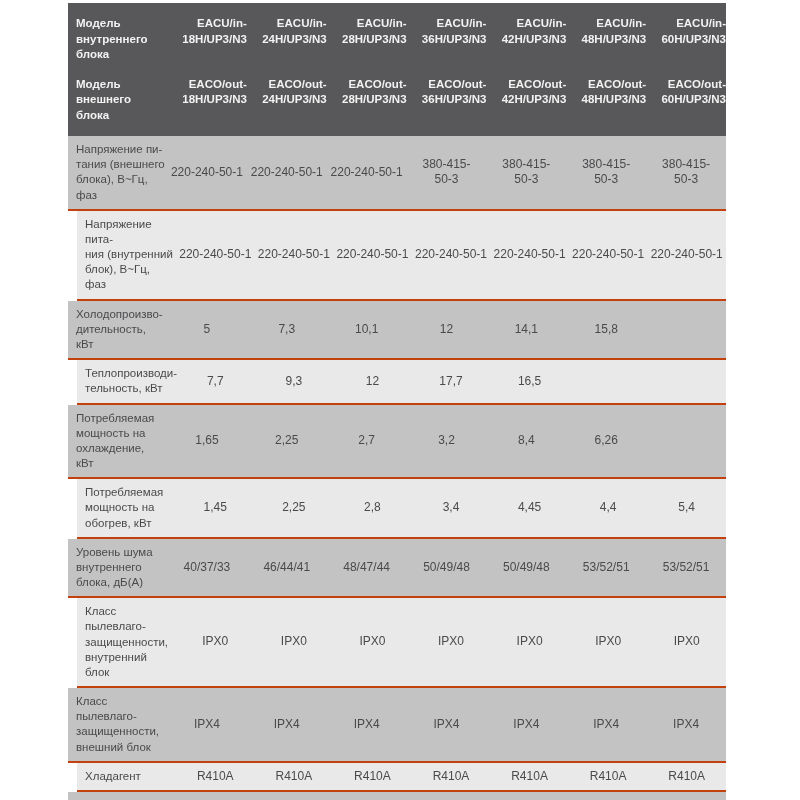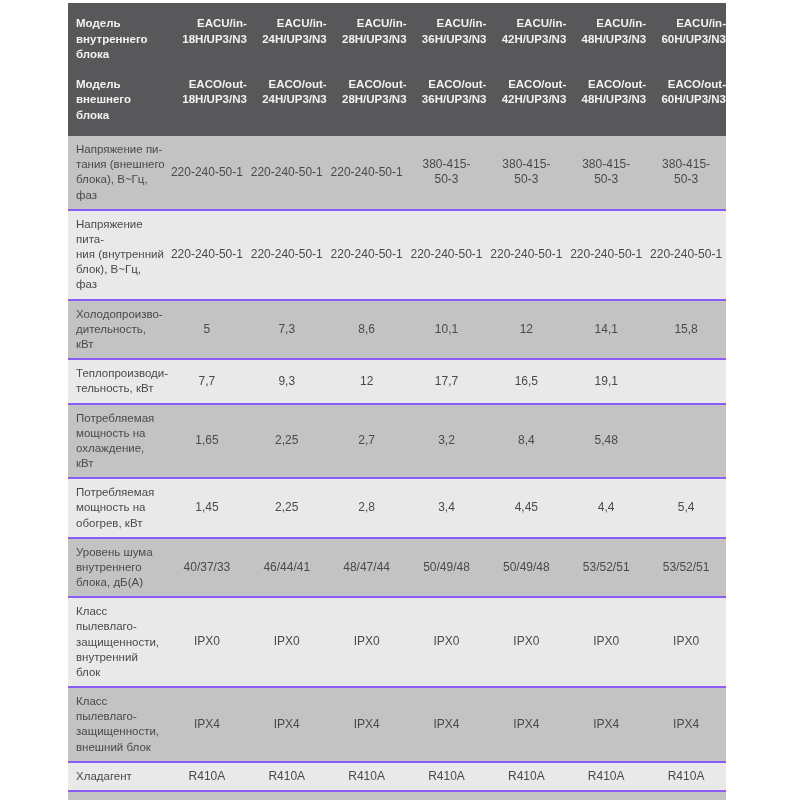"Напряжение пи-" .trow { border-bottom: 2px solid #8b5cf6 -> 2px solid #c2410c }
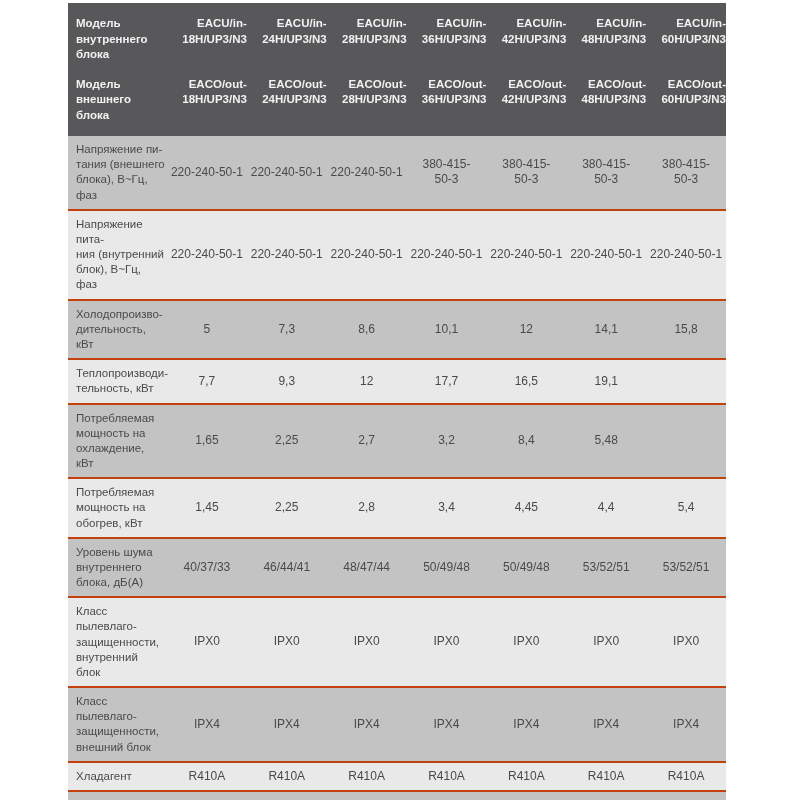"Напряжение пита-" .row-light { margin-left: none -> 9px }
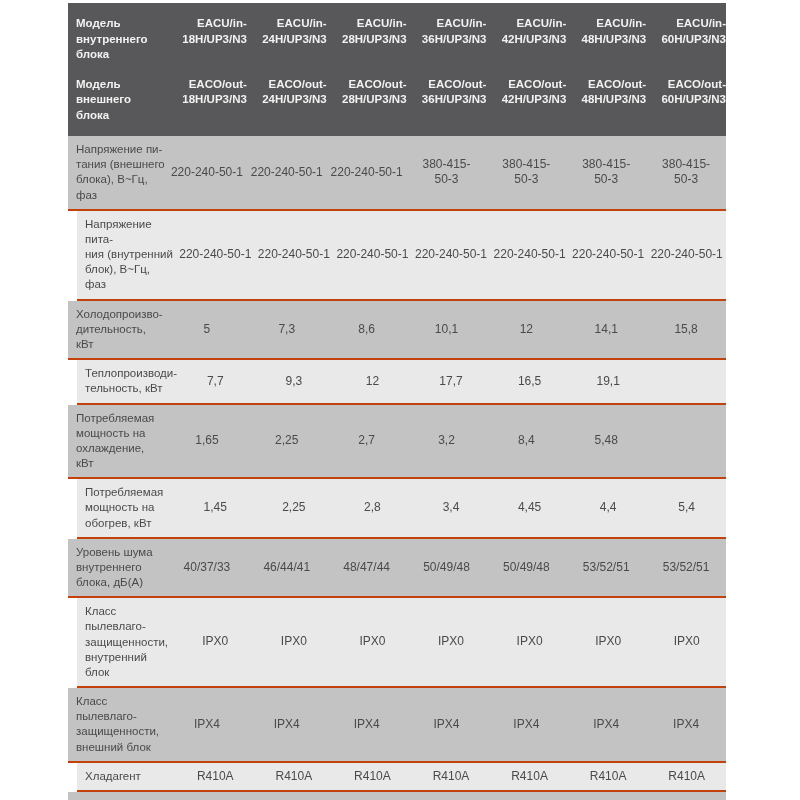"8,6" div.spec-value { html: <div>8,6</div> -> none }
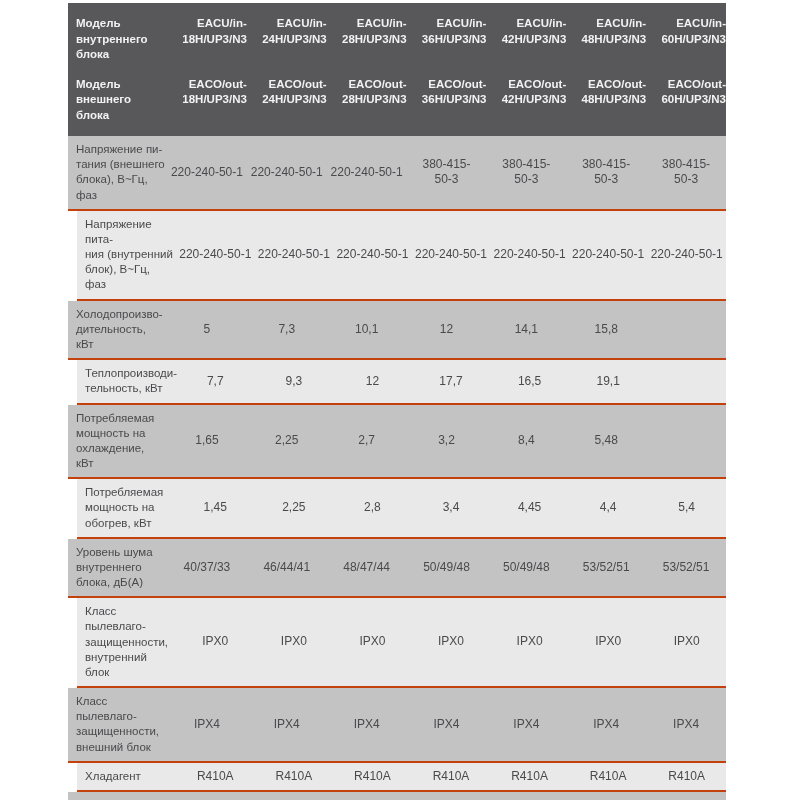"19,1" div.spec-value { html: <div>19,1</div> -> none }
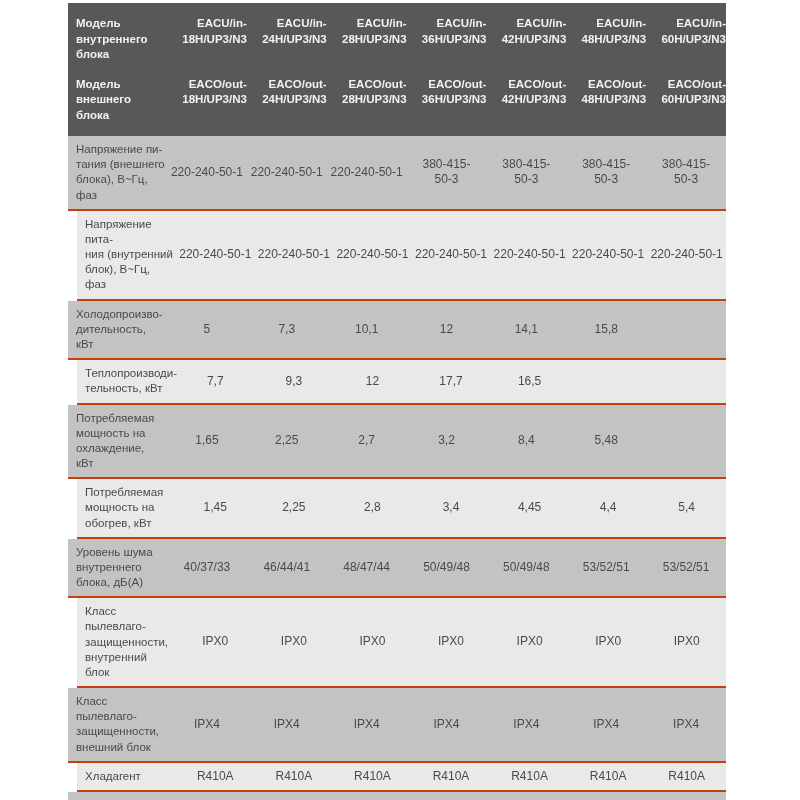"5,48" div.spec-value { text: 5,48 -> 6,26 }
